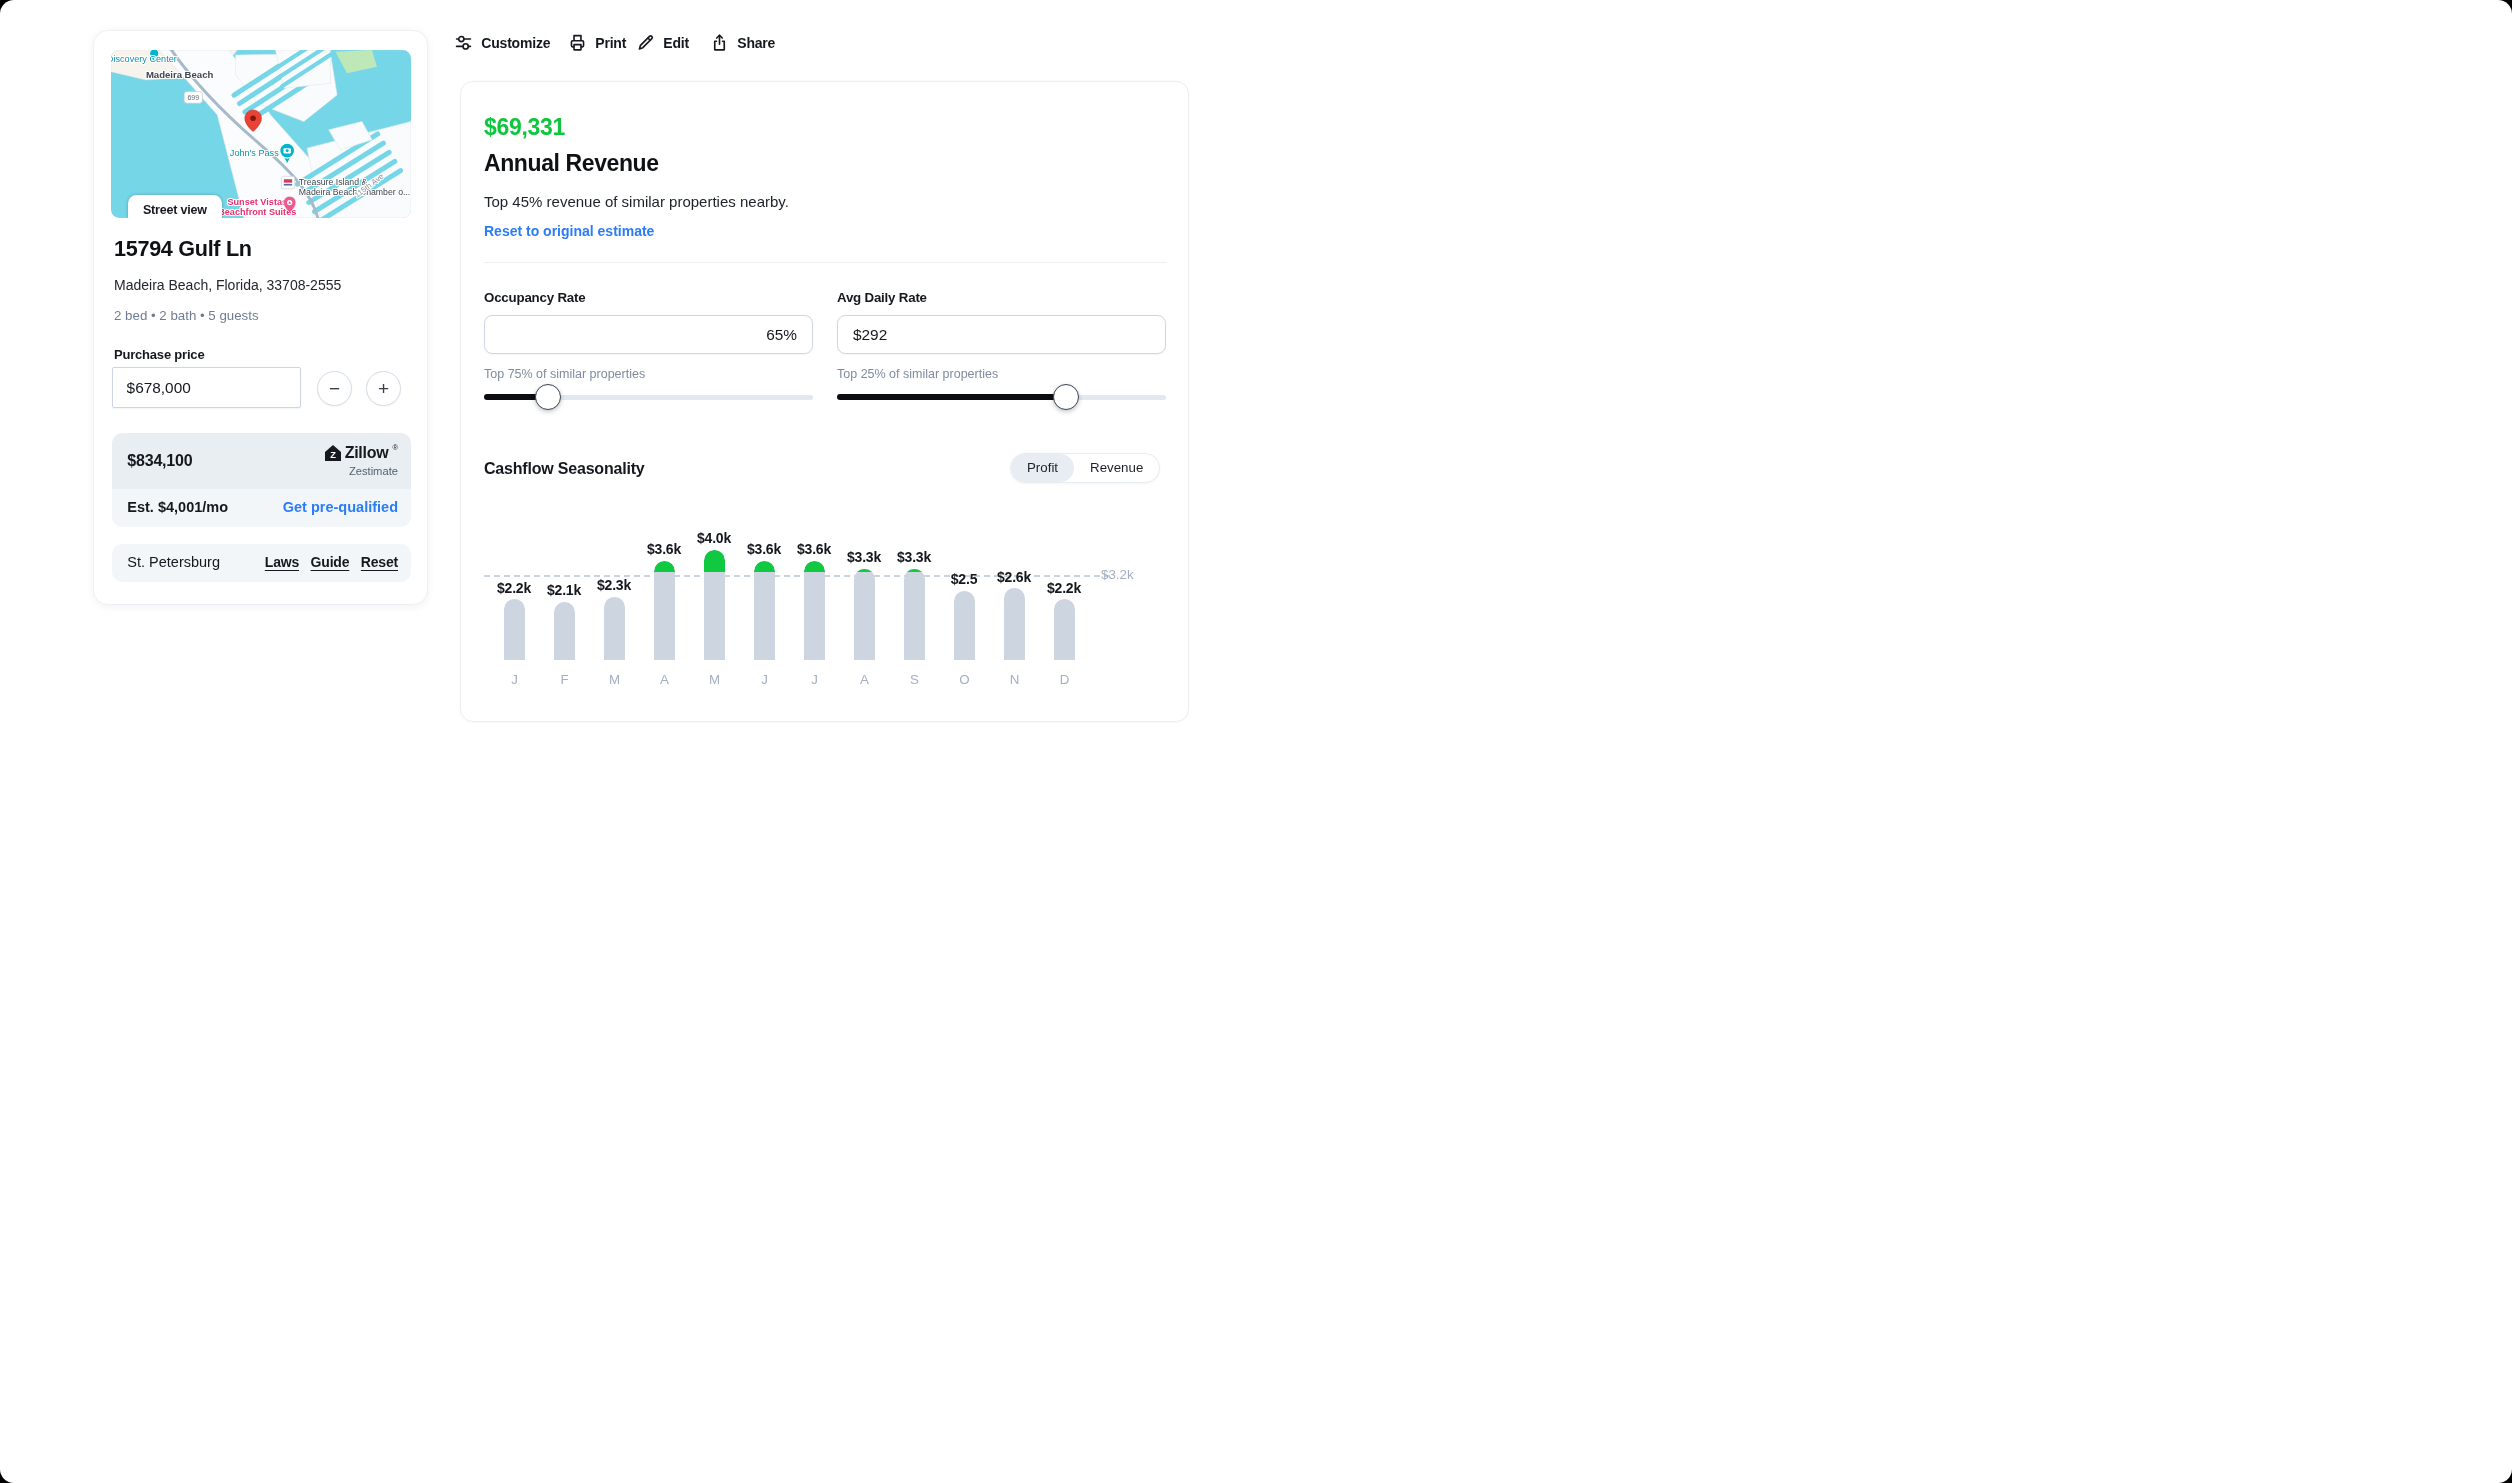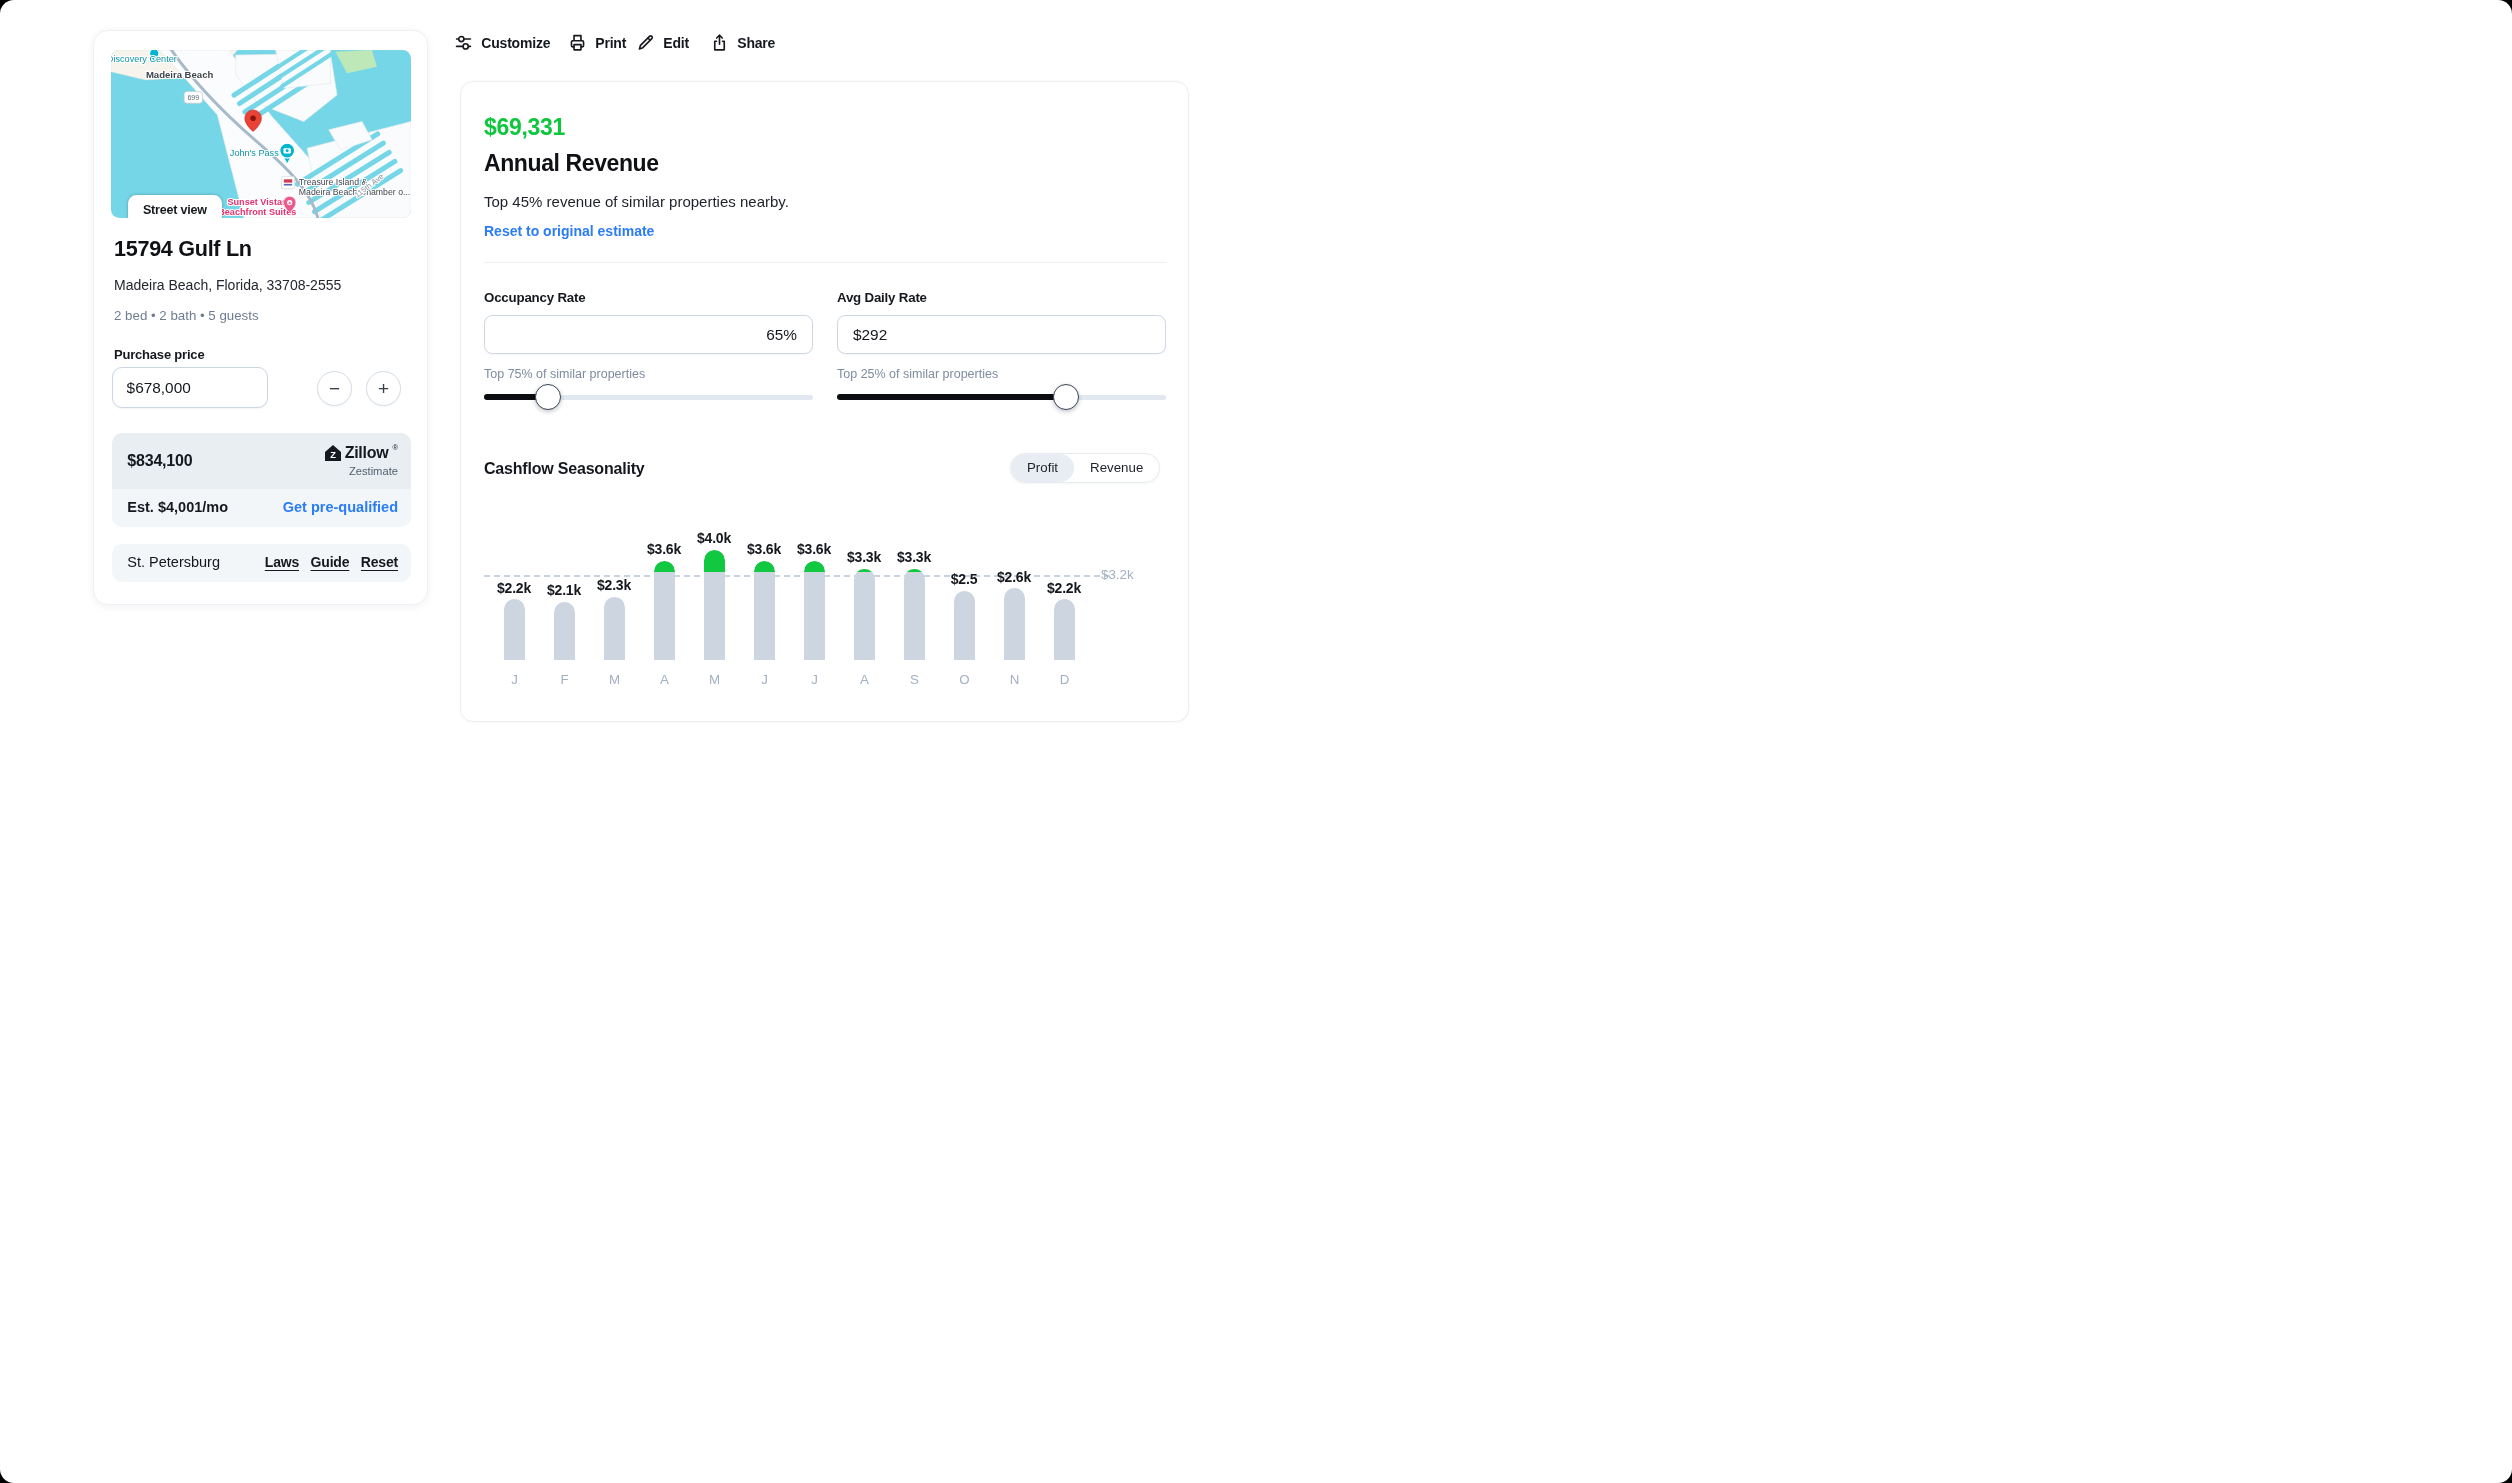"$678,000" .price-input { border-radius: 10px -> 2px; width: 156px -> 189px }
